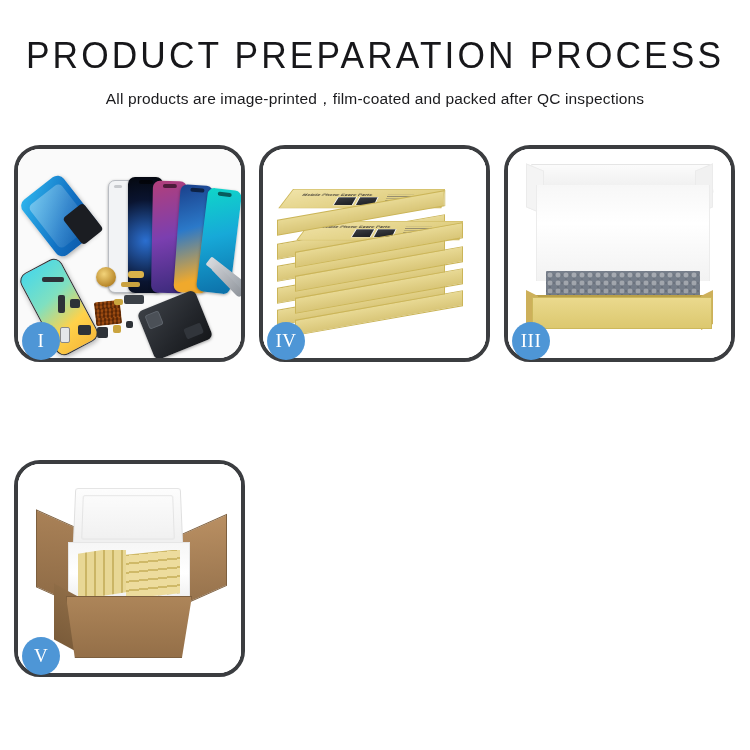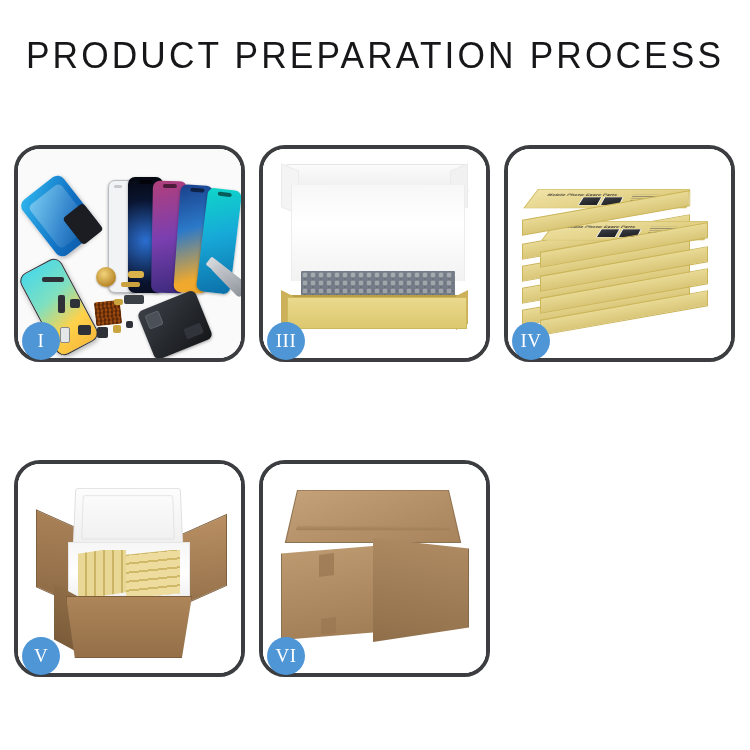"All products are" div.subtitle { html: none -> <div>All products are image-printed，film-coated and packed after QC inspections</div> }
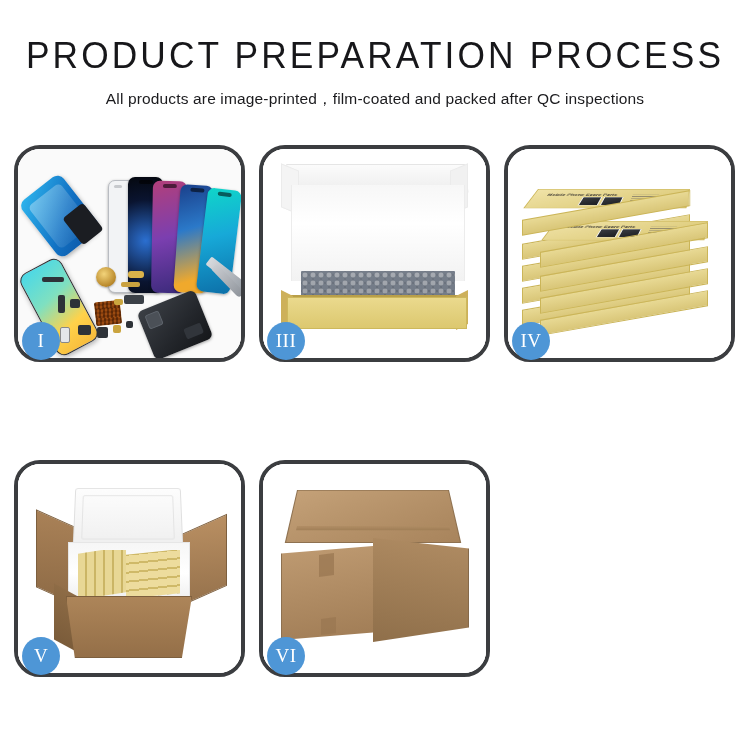"III" div.panel { order: before "IV" -> after "IV" }
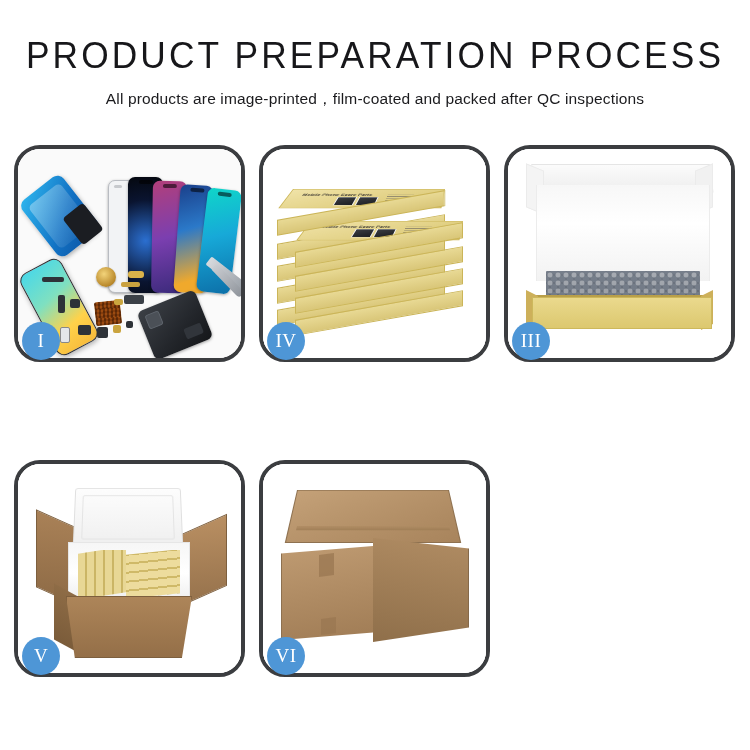"VI" div.panel { html: <div> <div> <div> <div> <div></div> <div></div> <div></div> <div></div> <div></div> <div></div> </div> </div> </div> <div>VI</div> </div> -> none }
